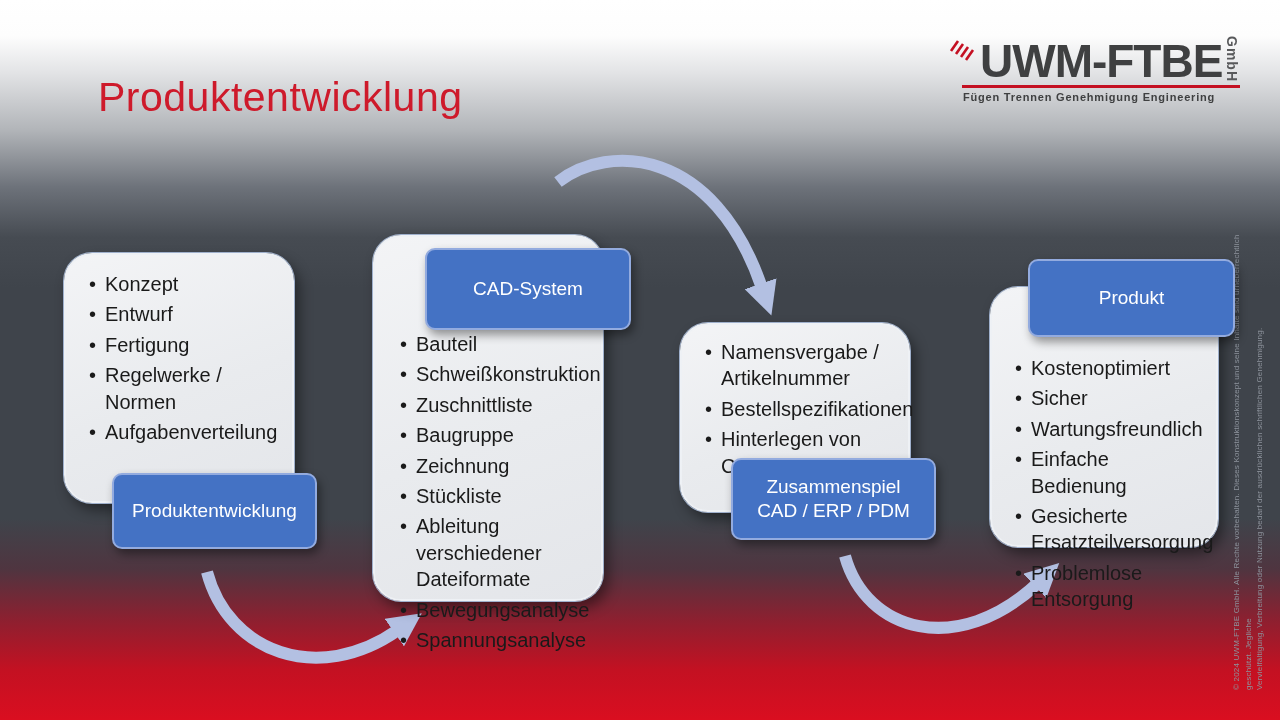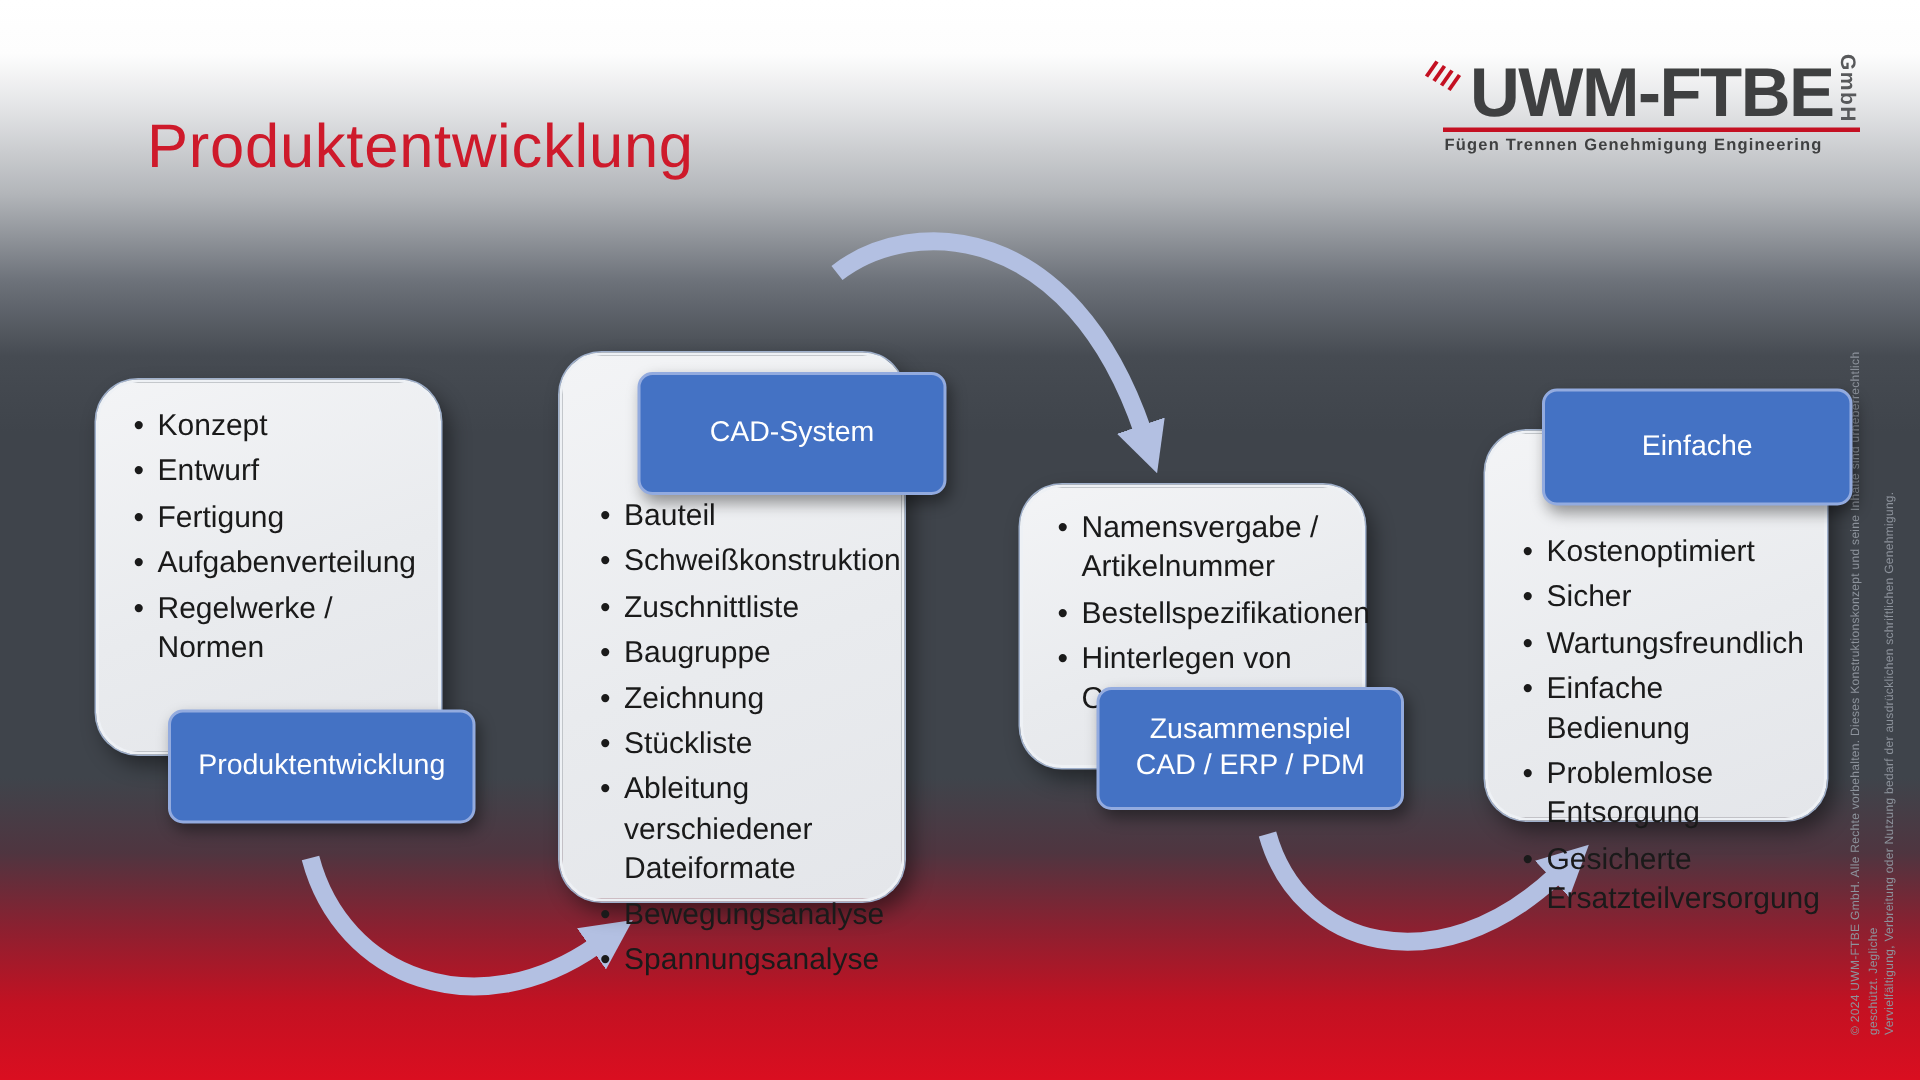"Einfache" div.stage-label { text: Einfache -> Produkt }
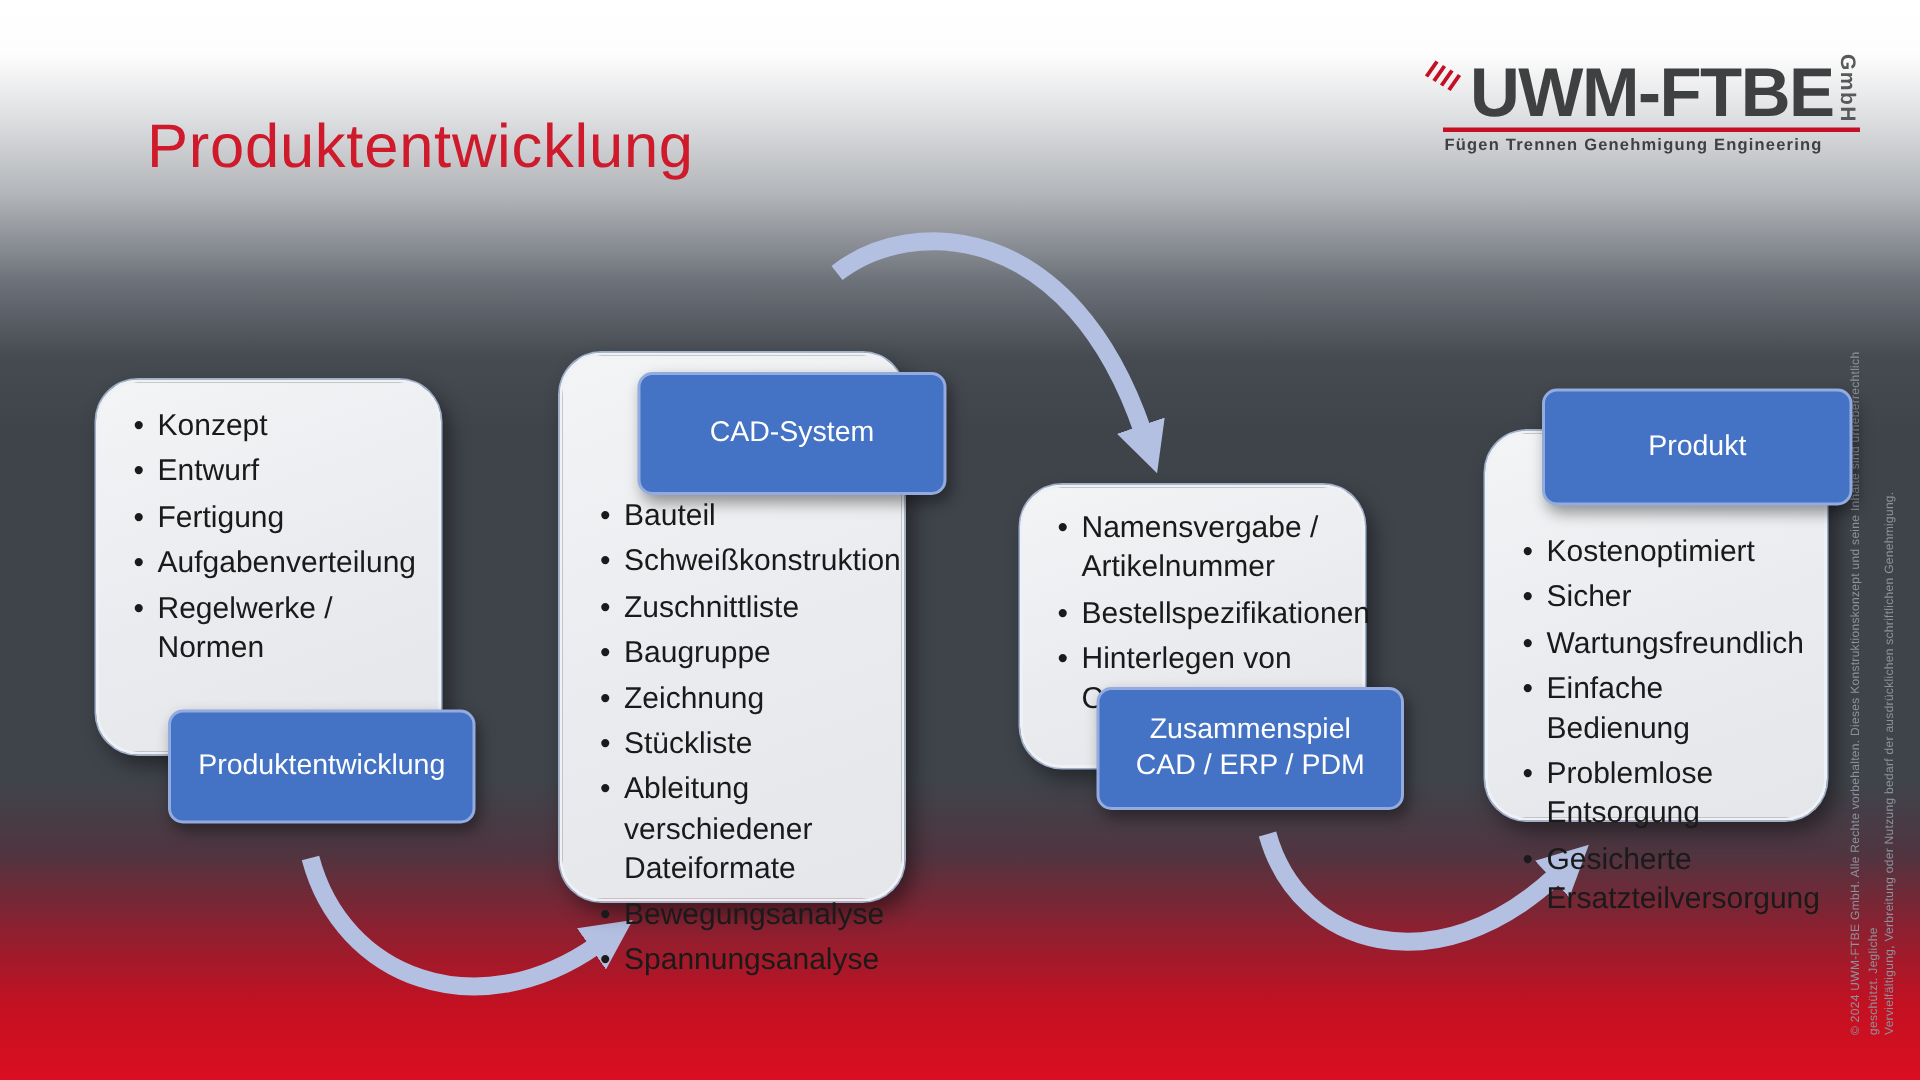"Aufgabenverteilung" li { order: before "Regelwerke / Normen" -> after "Regelwerke / Normen" }
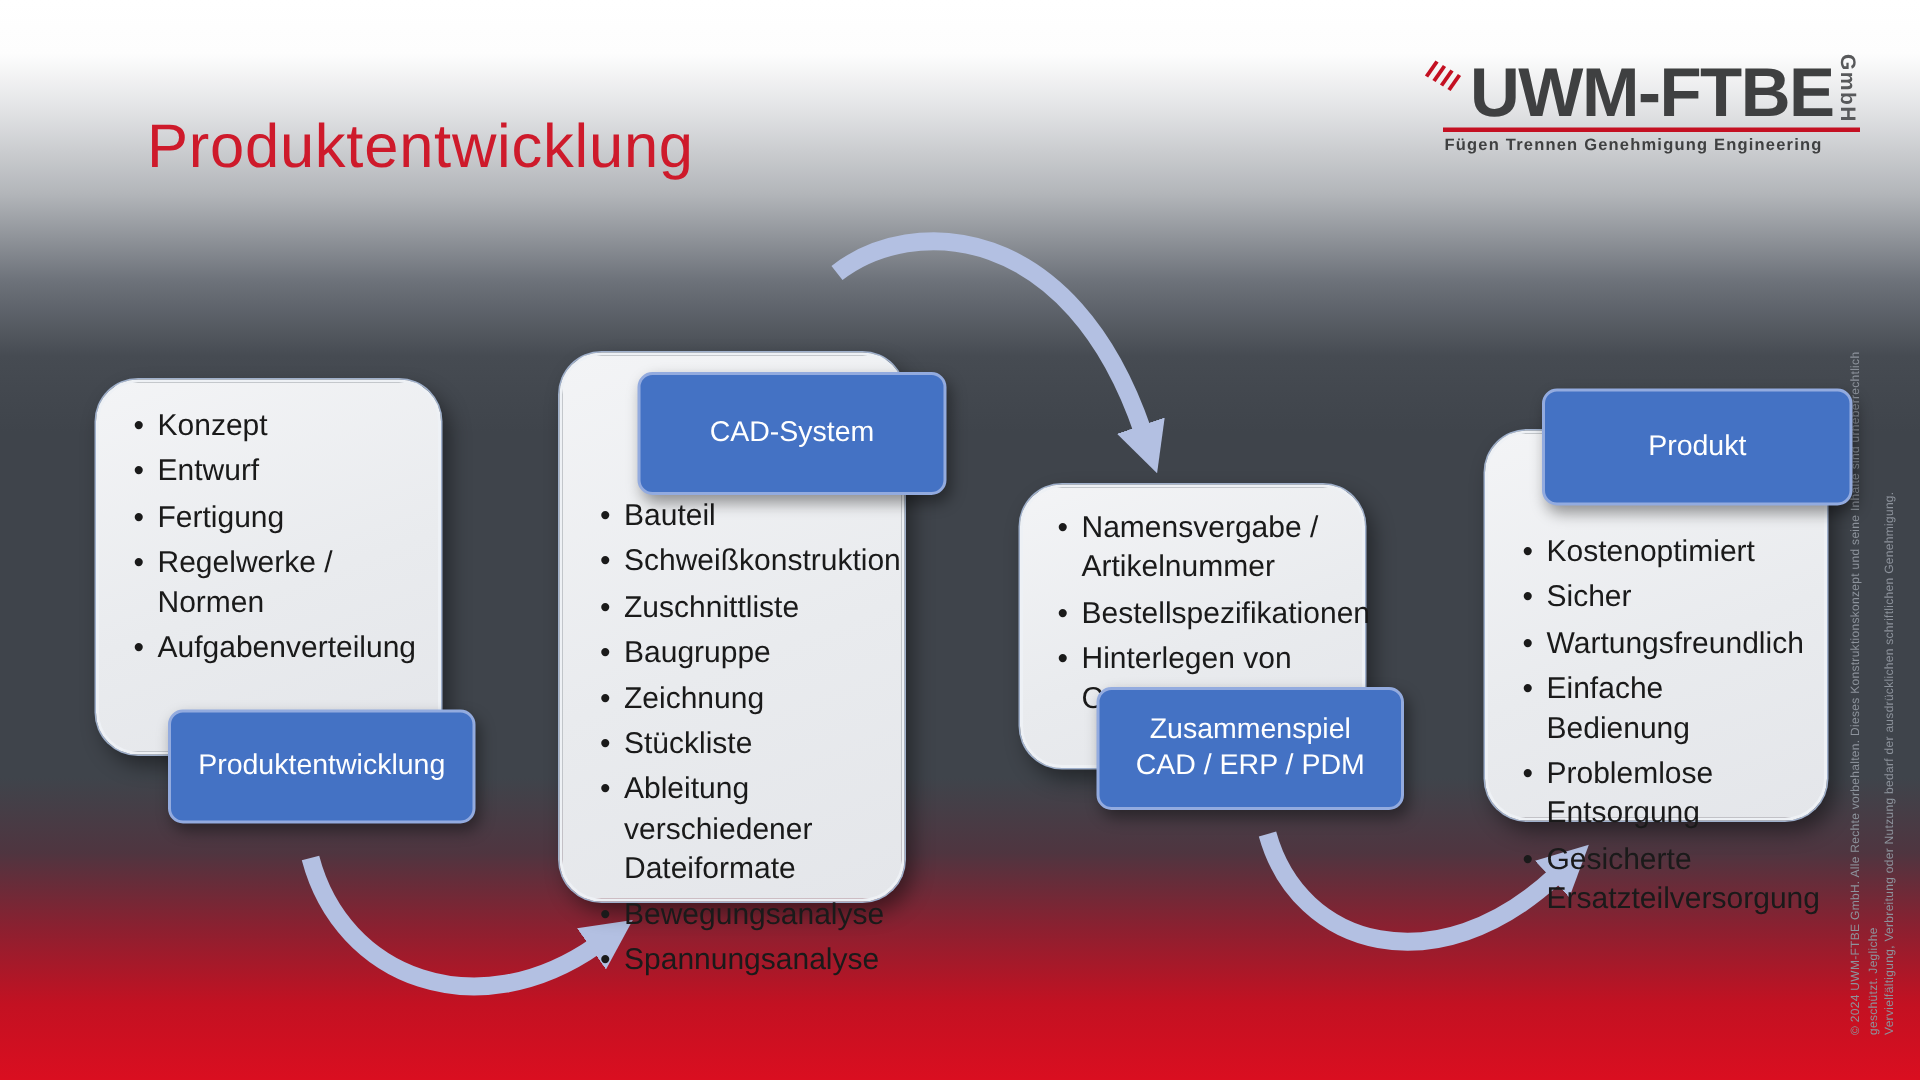"Problemlose Entsorgung" li { order: before "Gesicherte Ersatzteilversorgung" -> after "Gesicherte Ersatzteilversorgung" }
